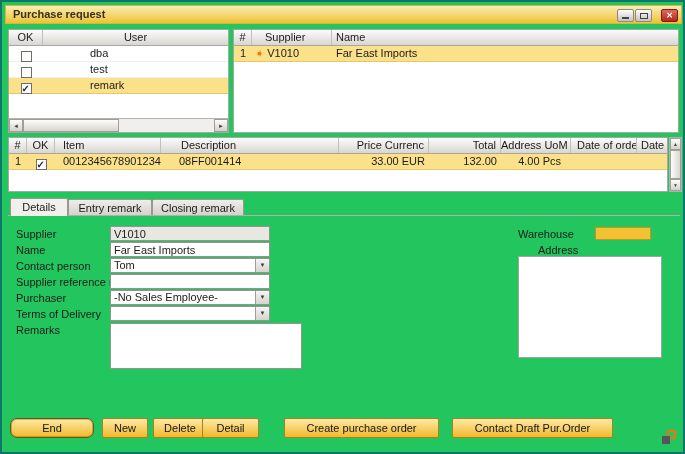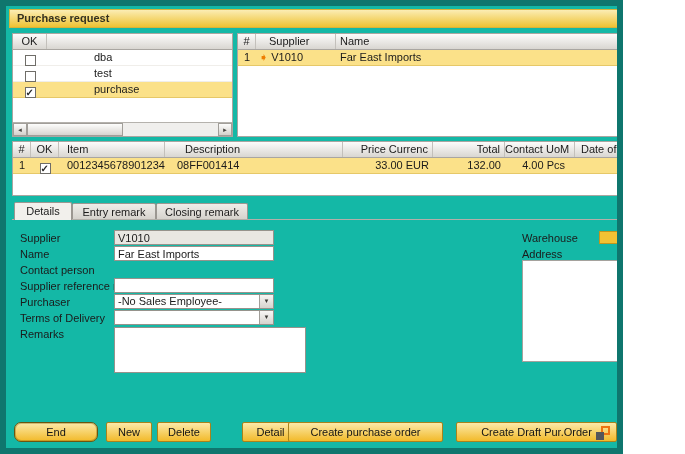"Purchase request" .window { background: #14b8a6 -> #22c55e; border: 6px solid #0f766e -> 2px solid #0f766e; width: 623px -> 685px }
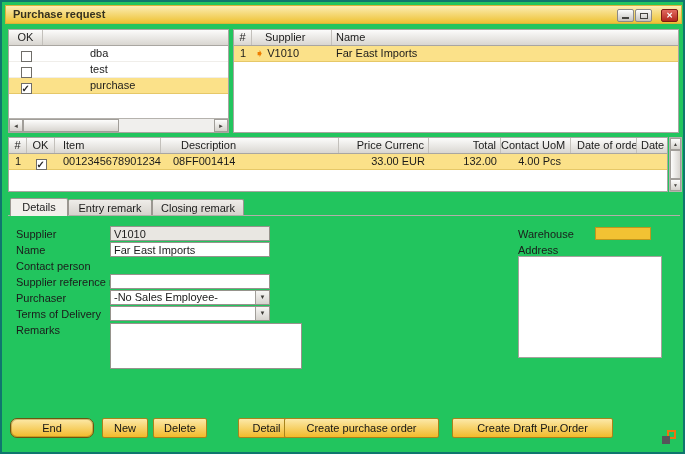"User" div.hcell { html: none -> <div>User</div> }
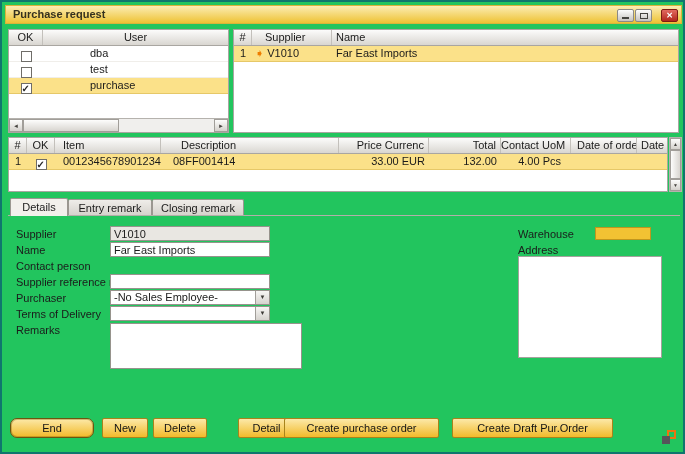"purchase" div.gcell { text: purchase -> remark }
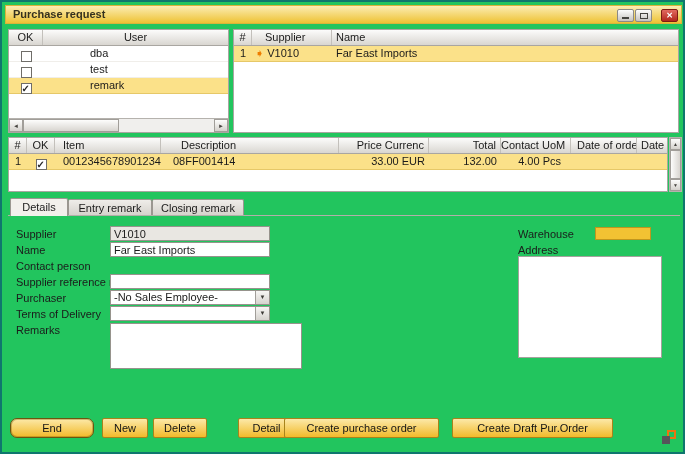"Contact UoM" div.hcell { text: Contact -> Address }
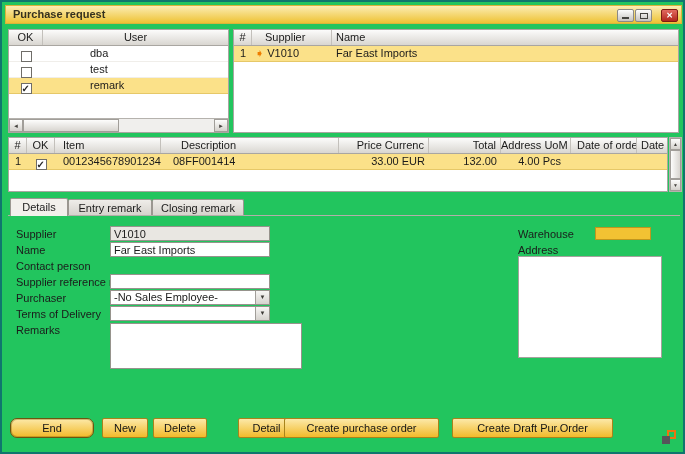"08FF001414" .c-desc.v { padding-left: 12px -> 18px }
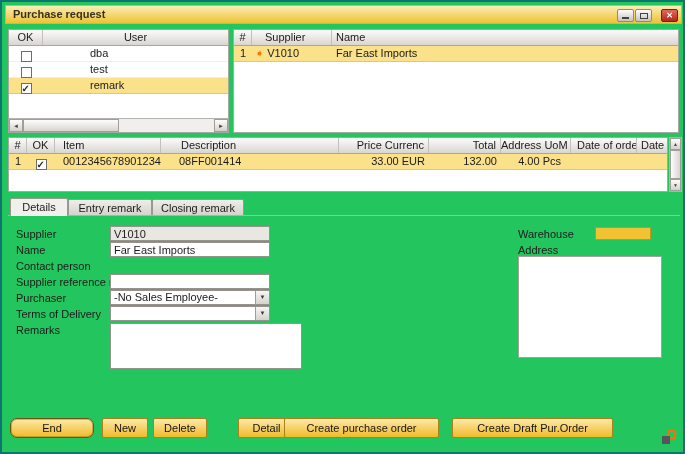"Address" div.rlabel { margin-left: none -> 20px }
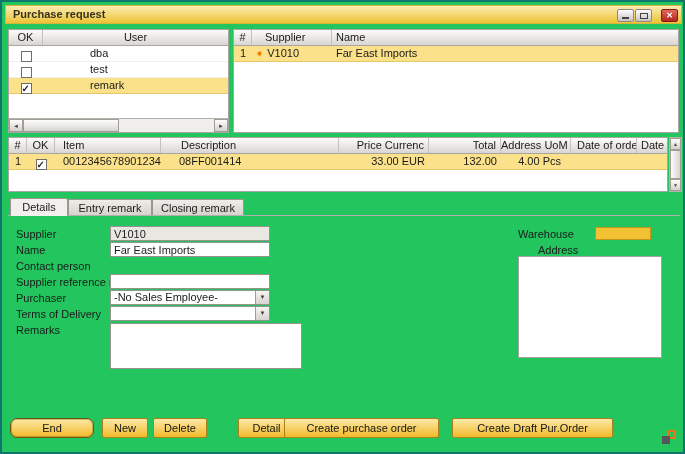"Tom" div.combo { html: none -> <div> <span>Tom</span> <span> <span>▼</span> </span> </div> }
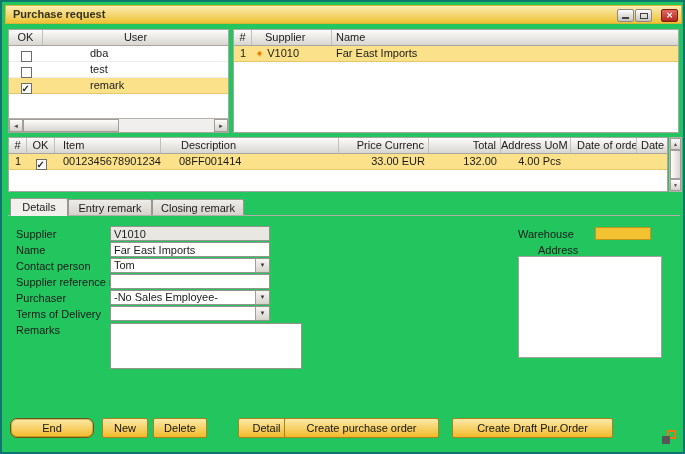"Detail" .b-detail { margin-left: 36px -> none }
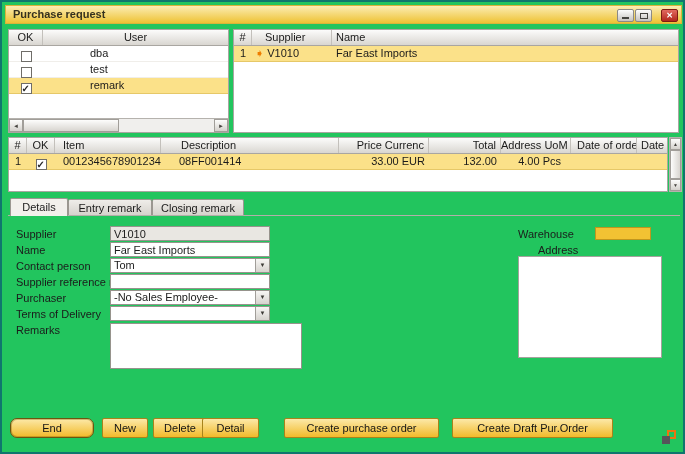"Create Draft Pur.Order" div.btn { text: Create -> Contact }
